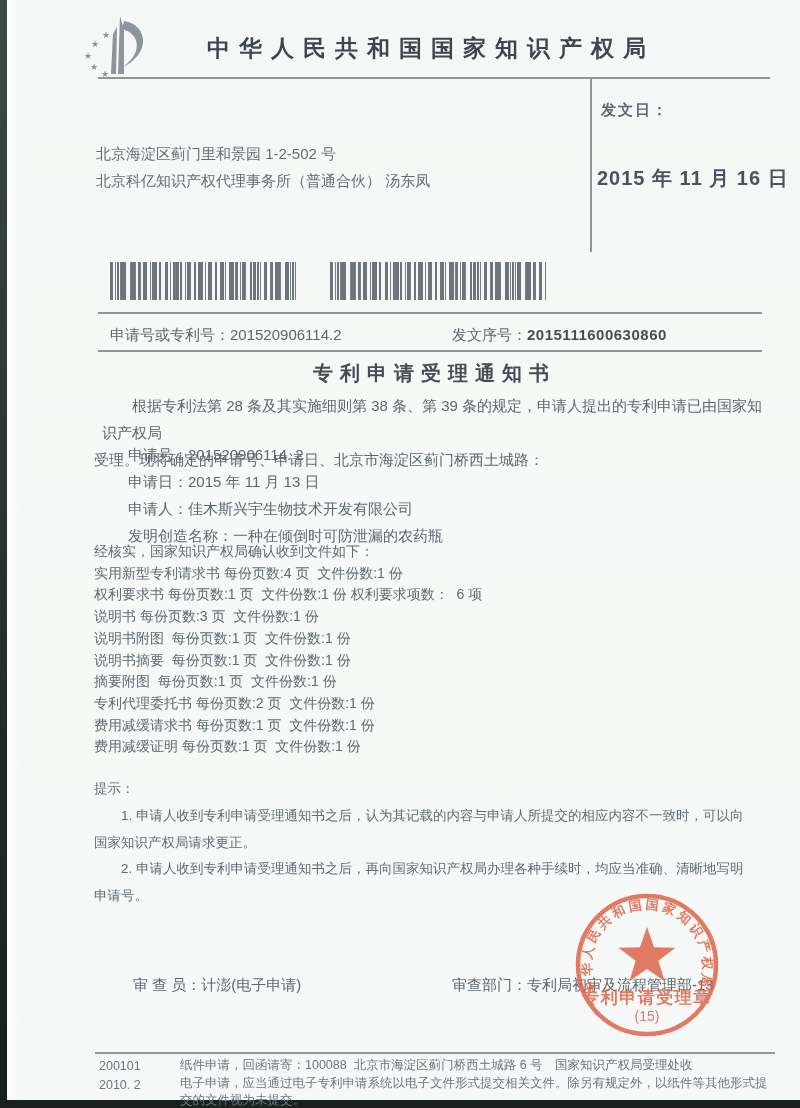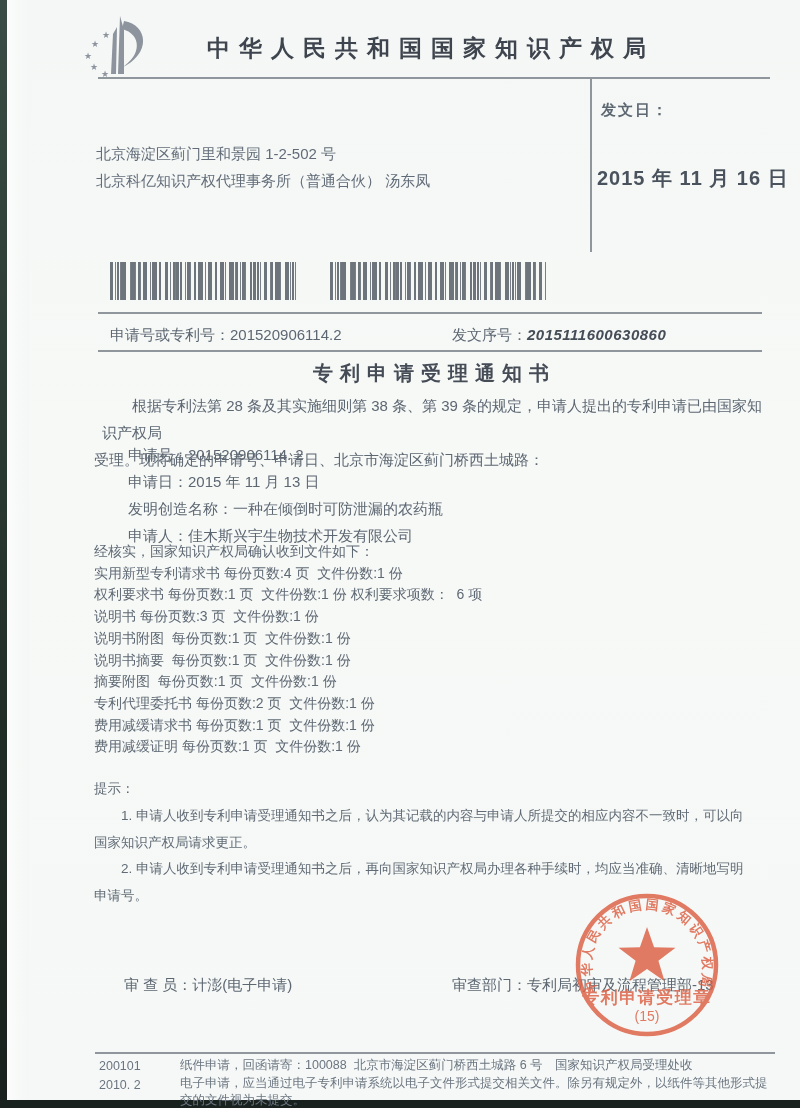"2015111600630860" .ref-serial b { font-style: italic -> none }
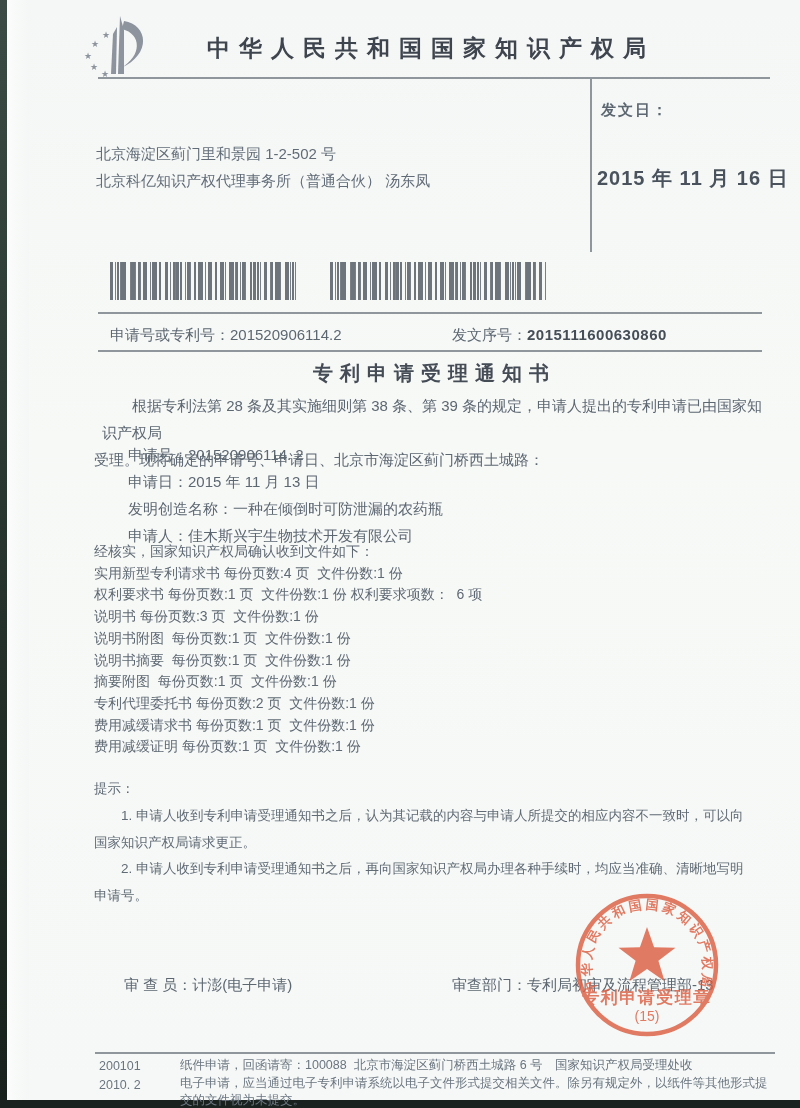"发明创造名称：一种在倾倒时可防泄漏的农药瓶" div { order: before "申请人：佳木斯兴宇生物技术开发有限公司" -> after "申请人：佳木斯兴宇生物技术开发有限公司" }
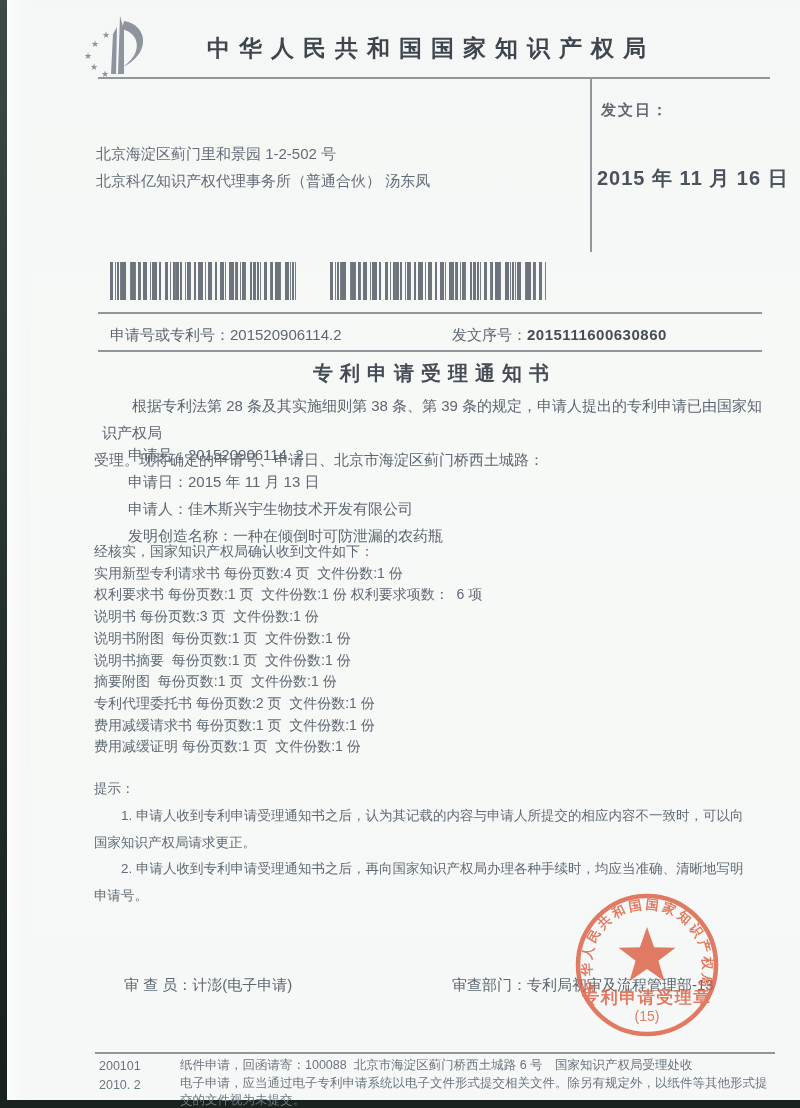"审 查 员：计澎(电子申请)" .sig-examiner { left: 124px -> 133px }
